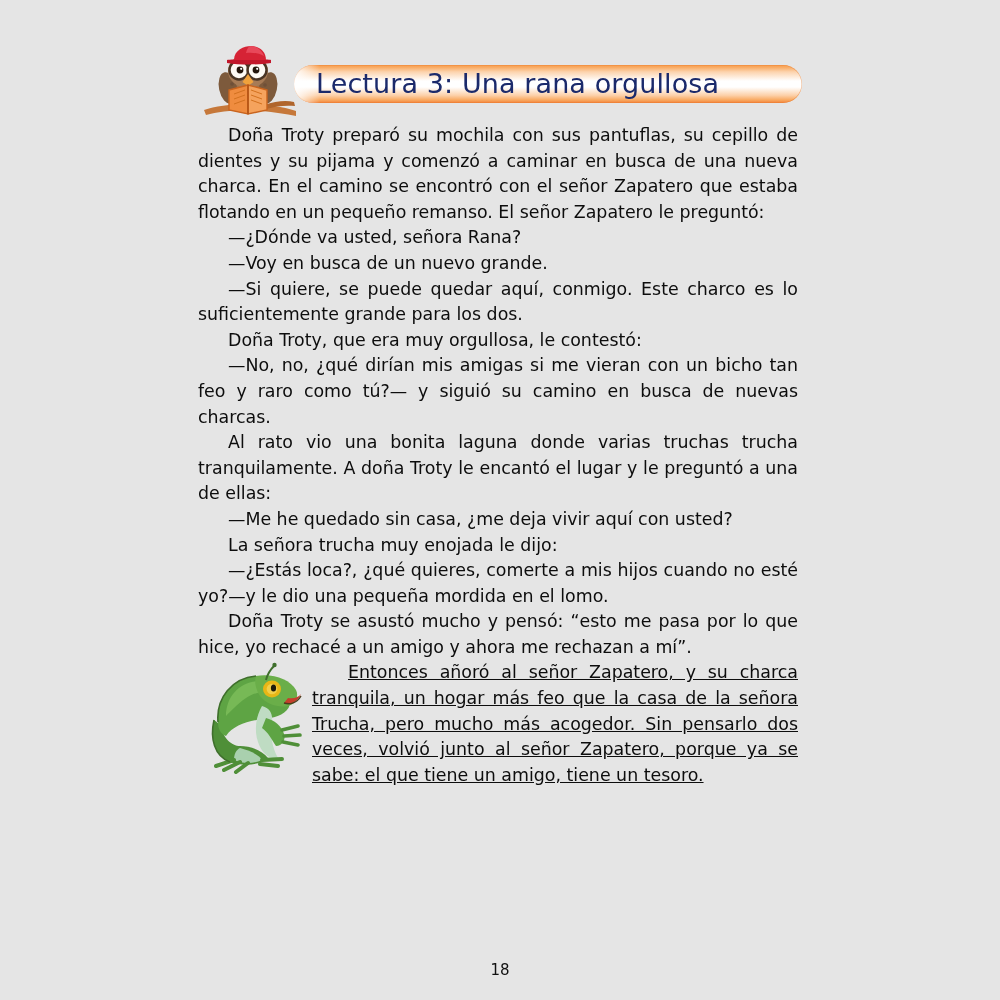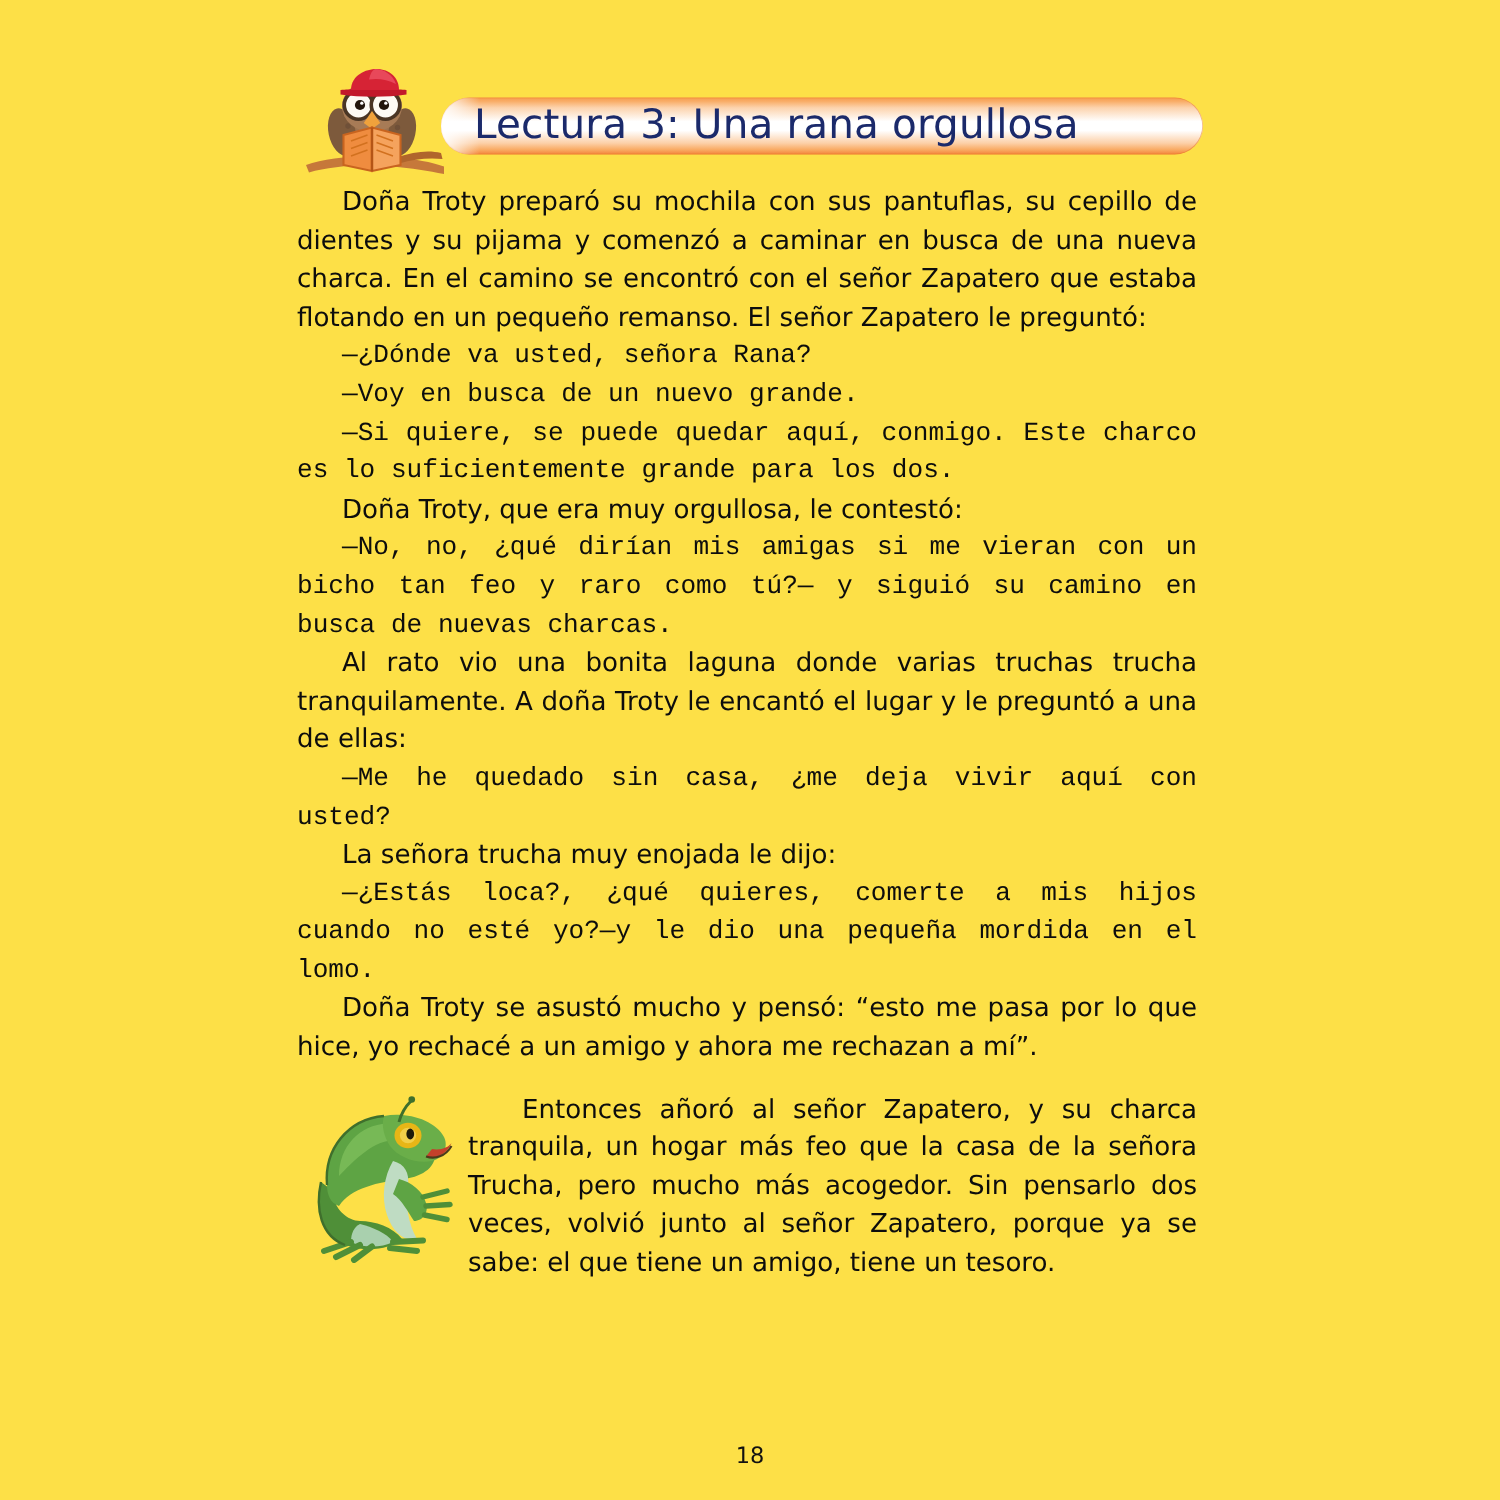"Lectura 3: Una rana orgullosa" .page { background: #fde047 -> #e5e5e5 }
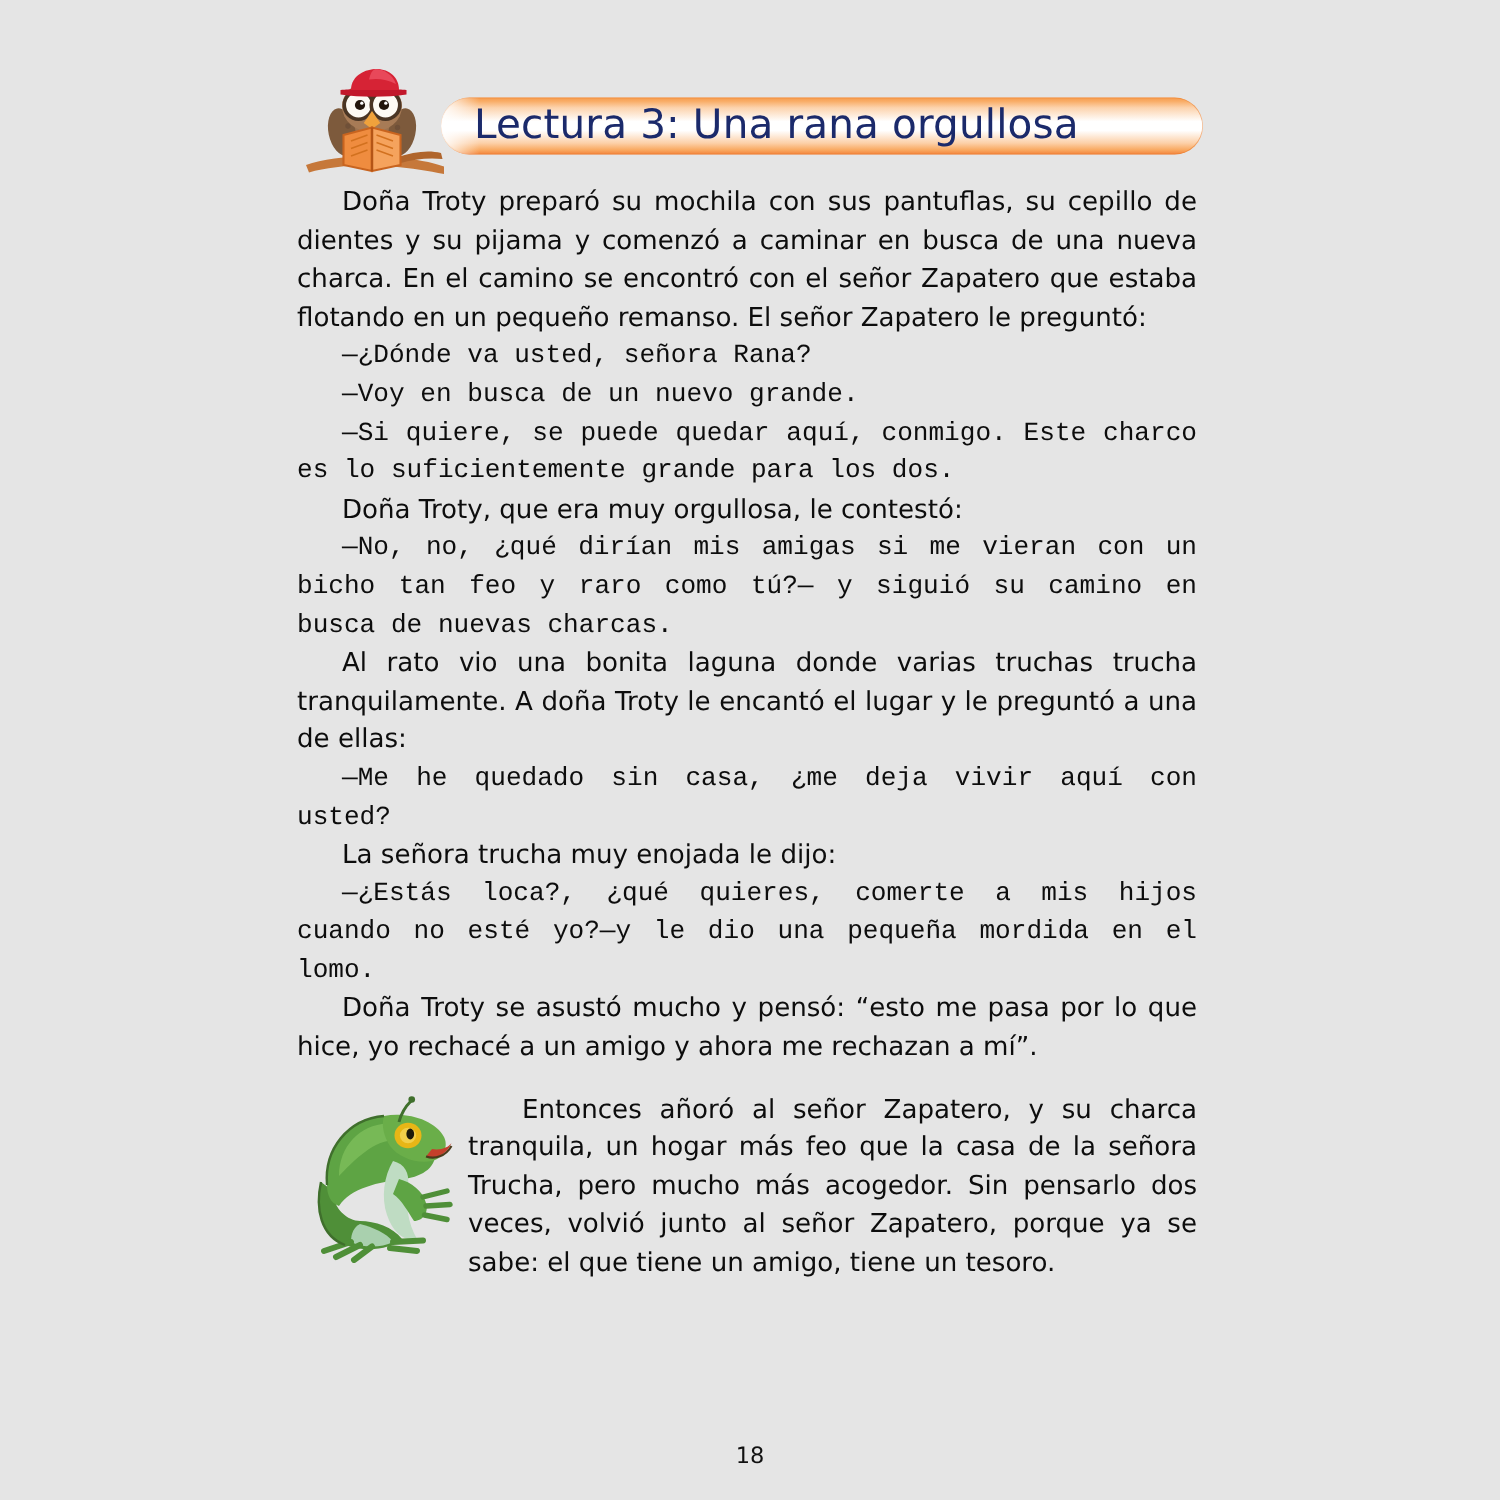"—¿Dónde va usted, señora Rana?" .body-text p.dialog { font-family: Liberation Mono, monospace -> none }
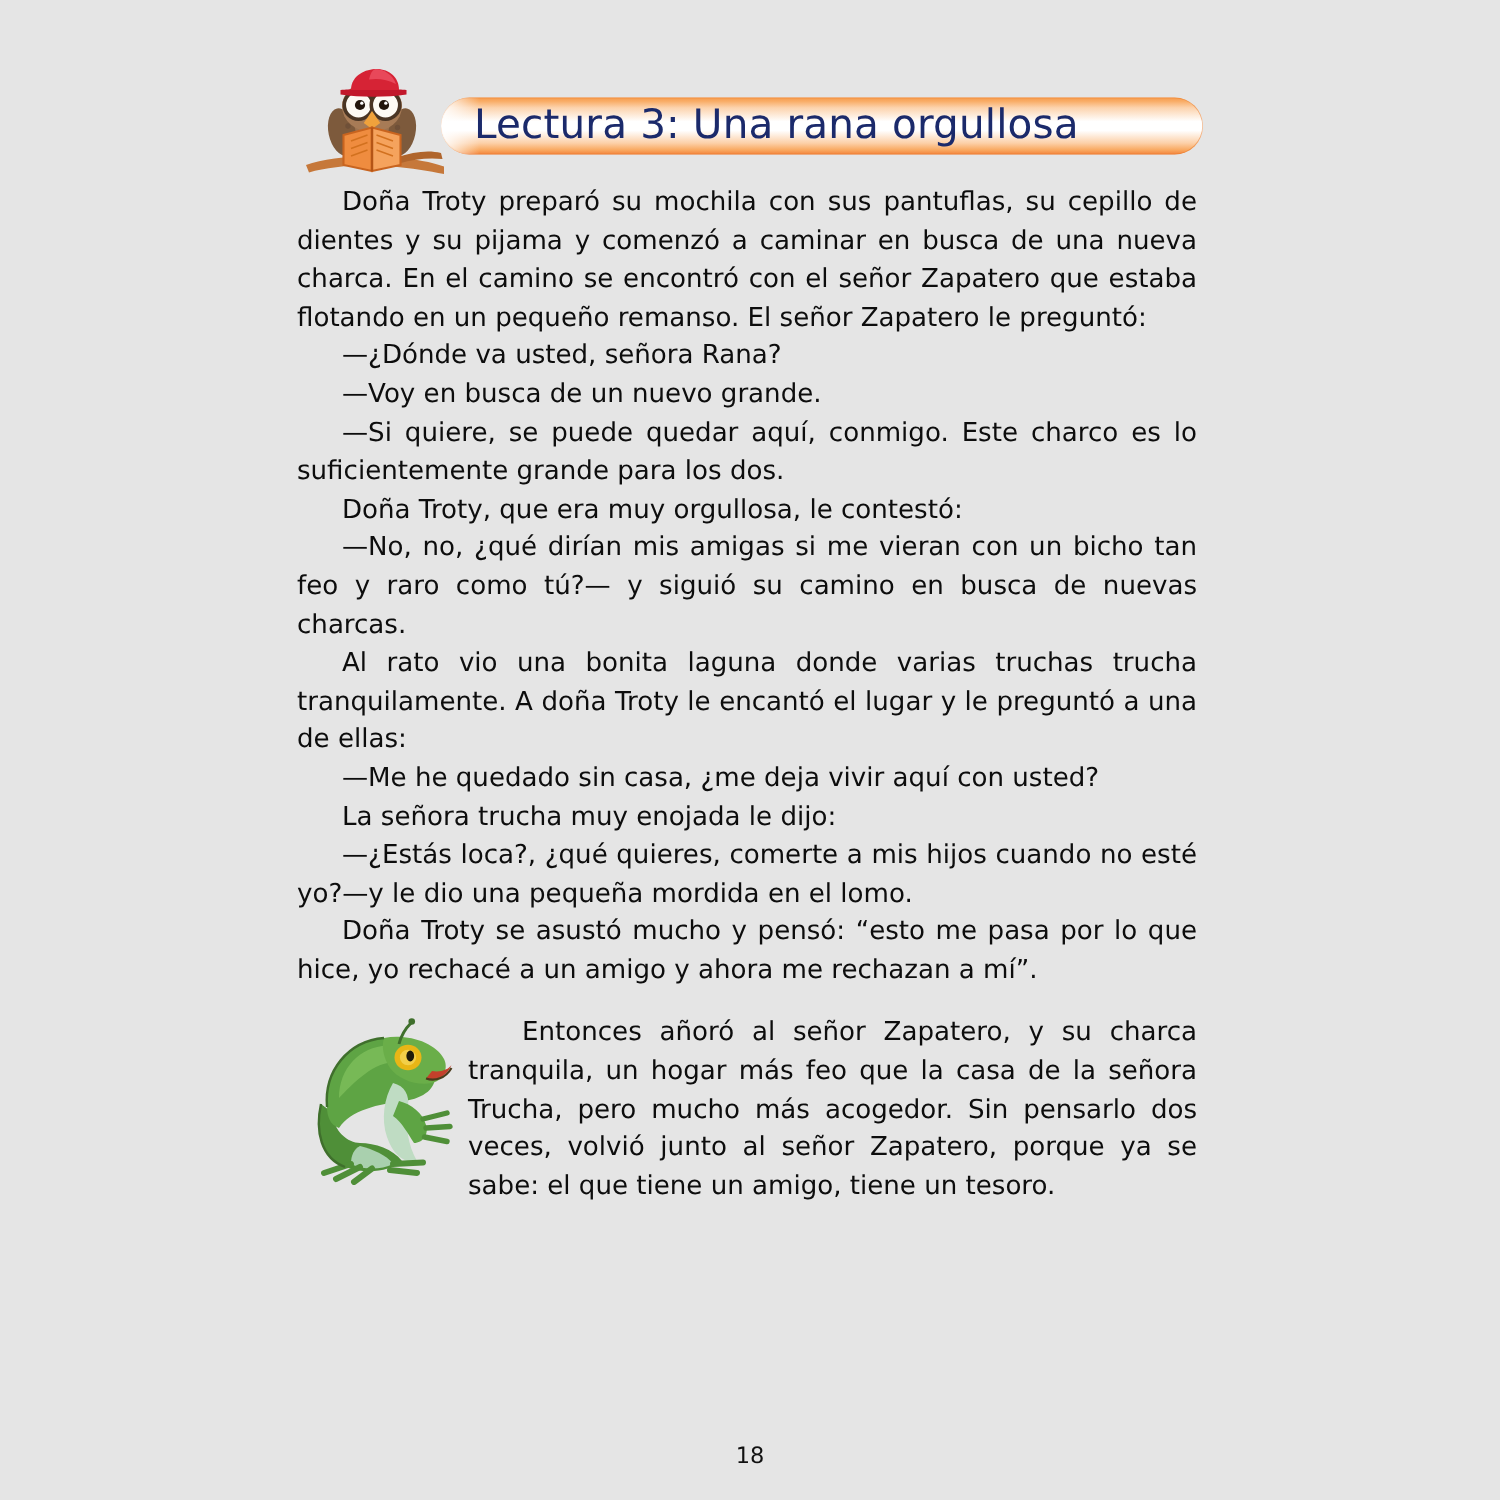"Entonces añoró al señor Zapatero," .final-block { margin-top: 16px -> 0px; text-decoration: none -> underline }
